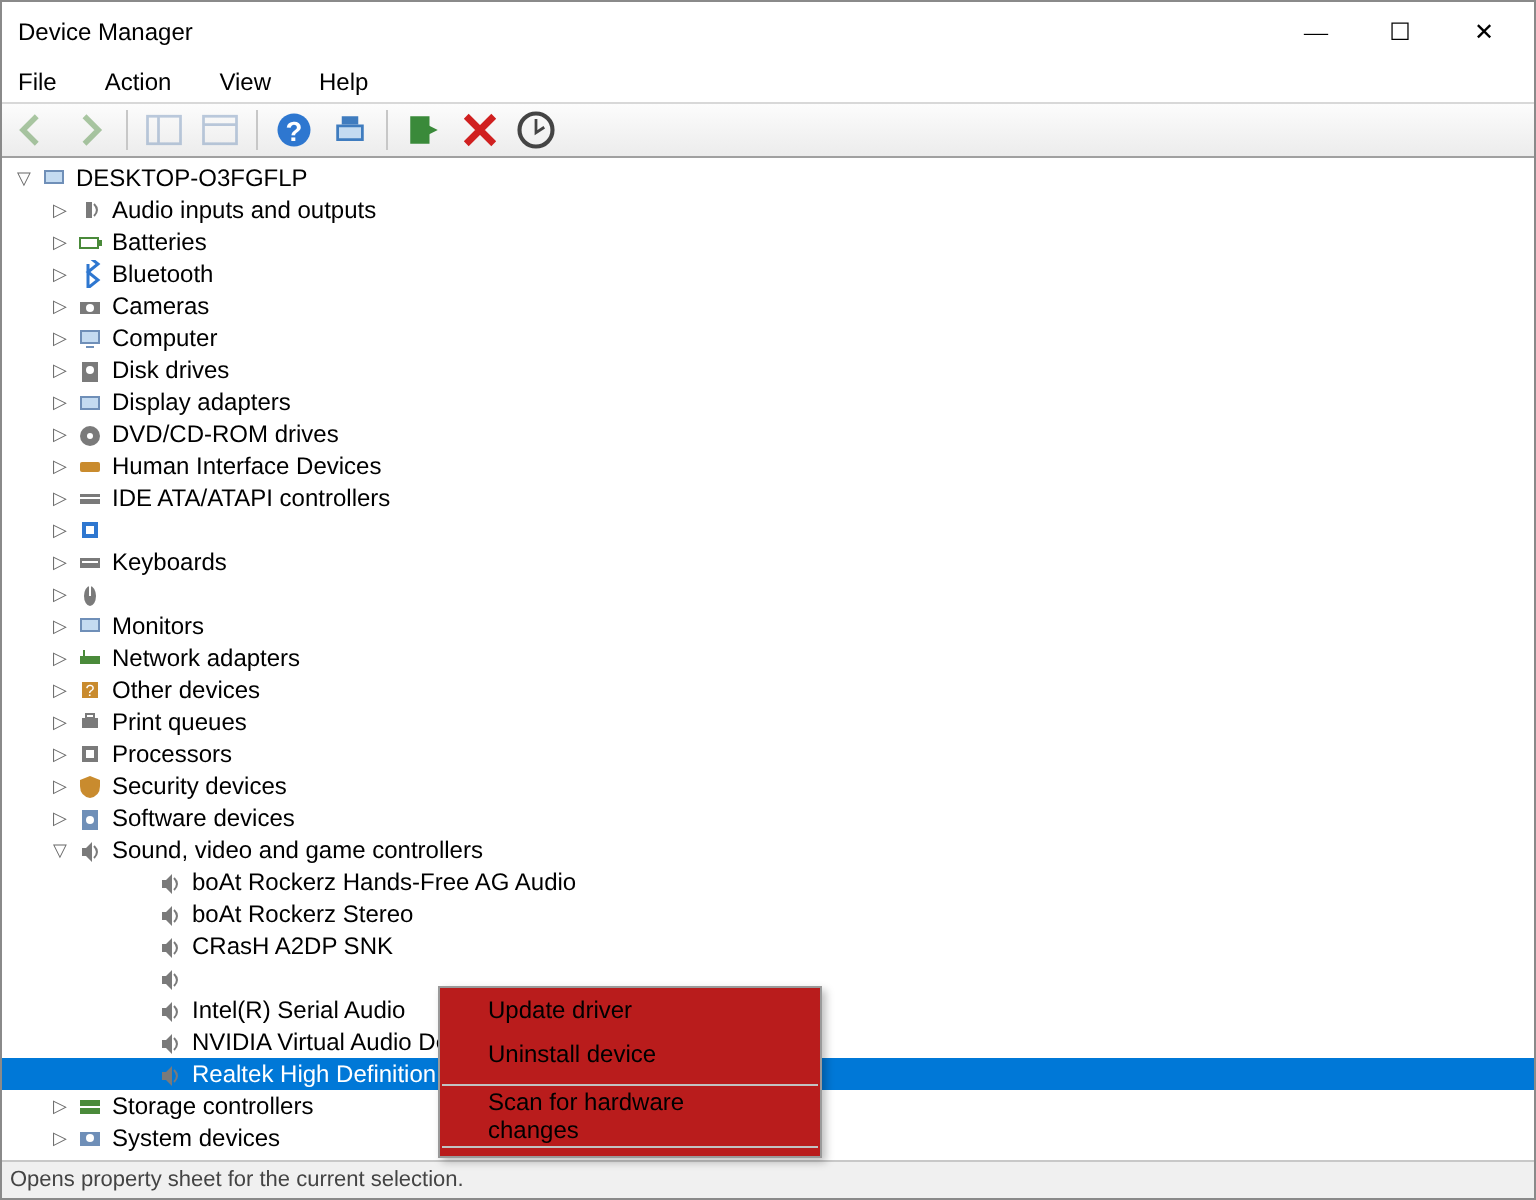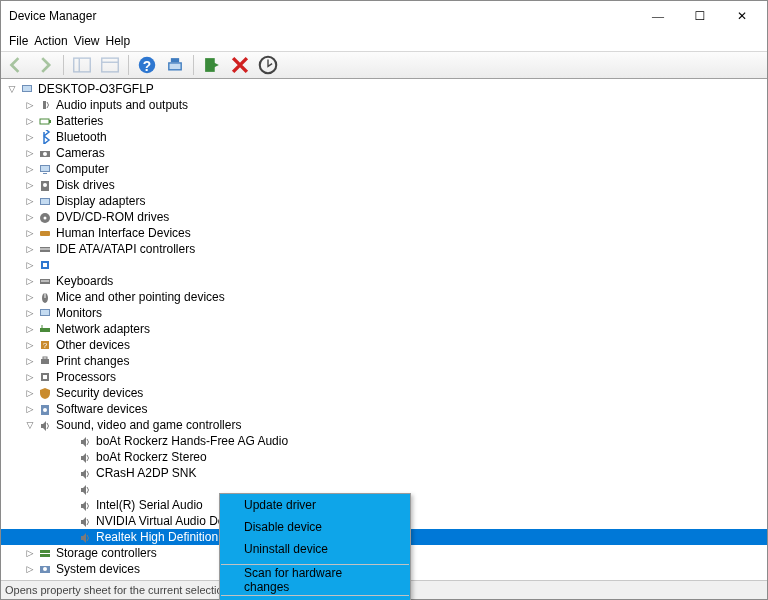"File" .menubar { gap: 6px -> 24px }
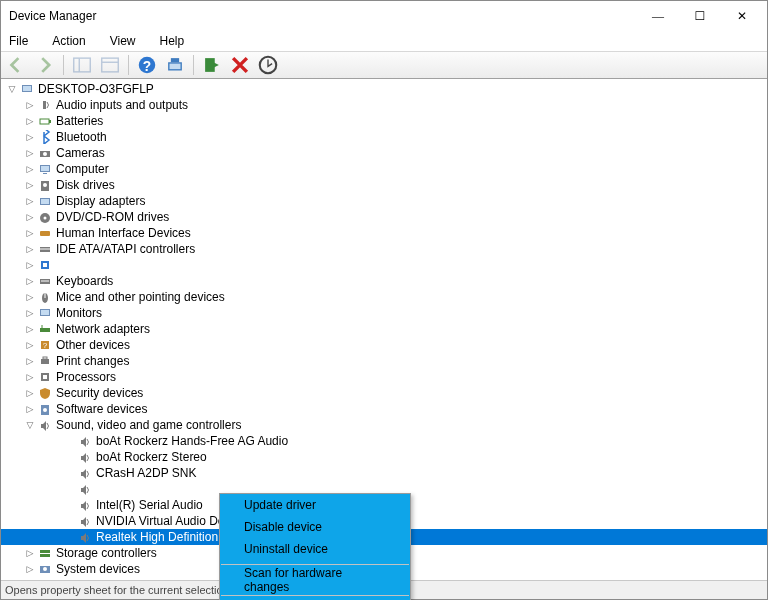"Mice and other pointing devices" span { html: <span>Mice and other pointing devices</span> -> none }
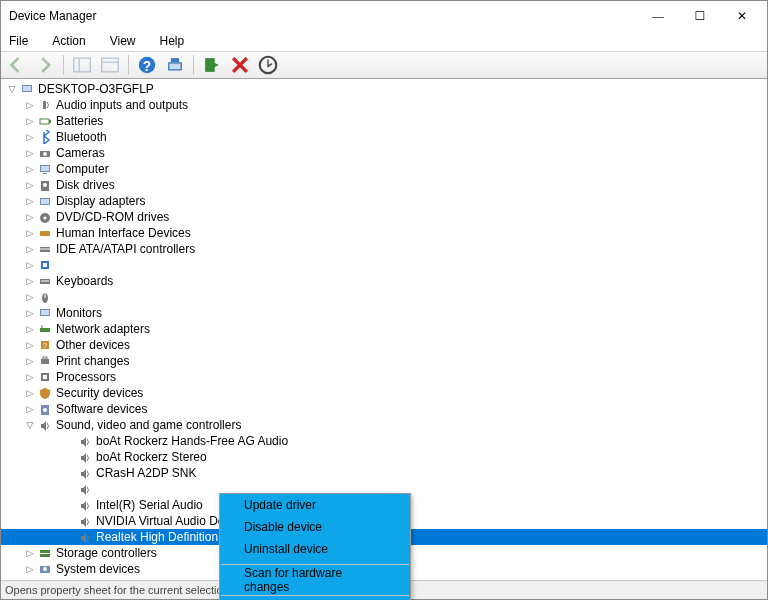"Print changes" span { text: changes -> queues }
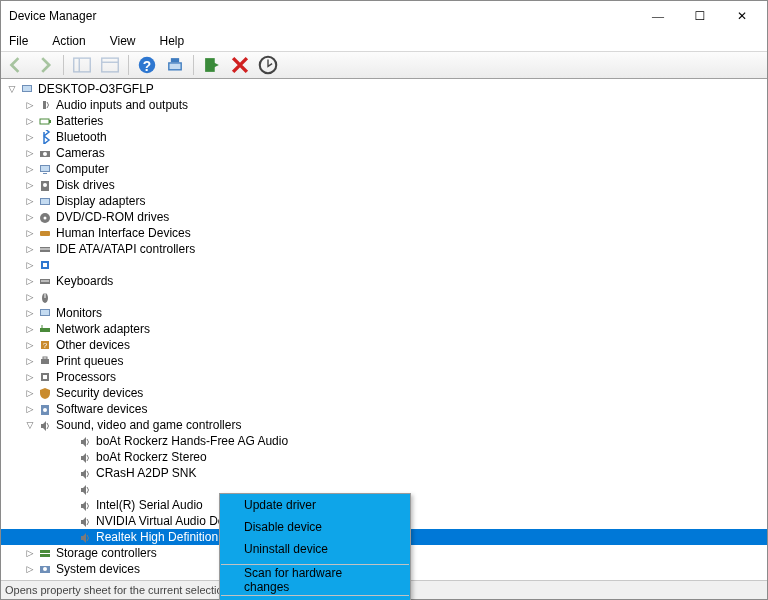"Update driver" .ctxmenu { background: #0ea5e9 -> #b91c1c }
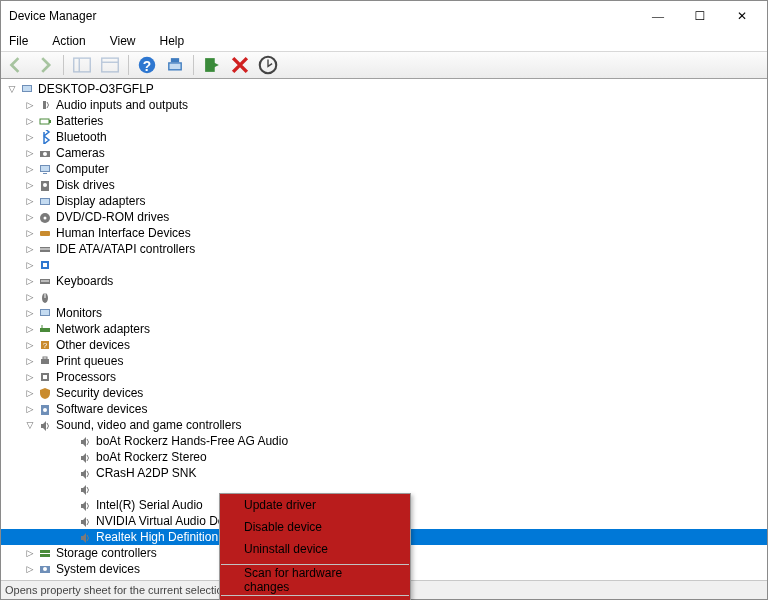"Disable device" div.ctxitem { html: <div>Disable device</div> -> none }
